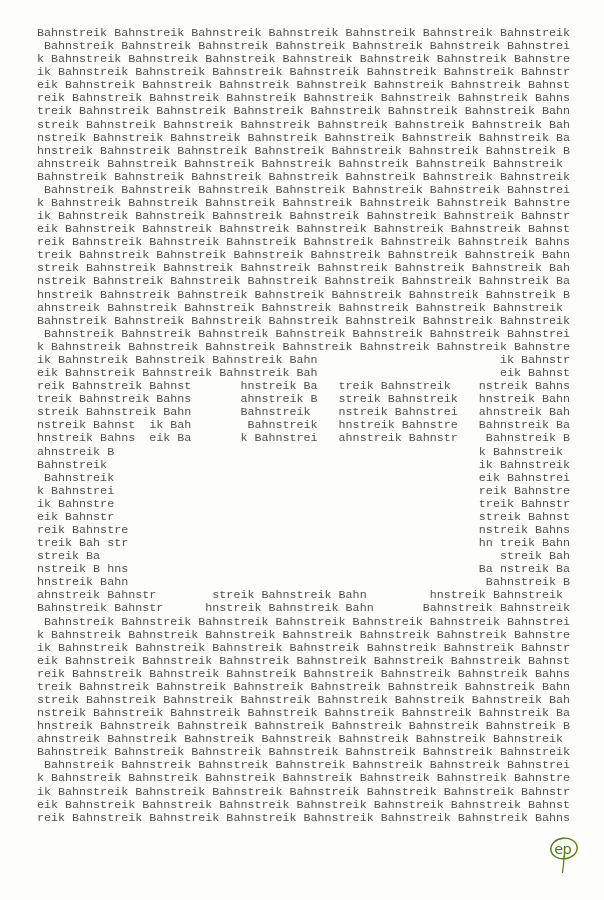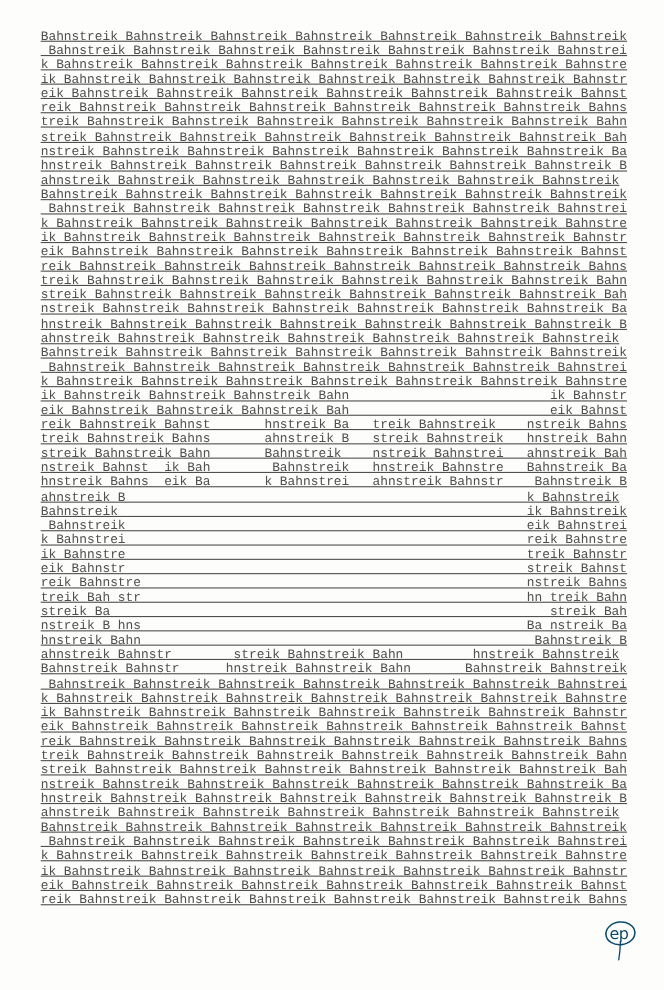"Bahnstreik Bahnstreik Bahnstreik" .poem { text-decoration: underline -> none }
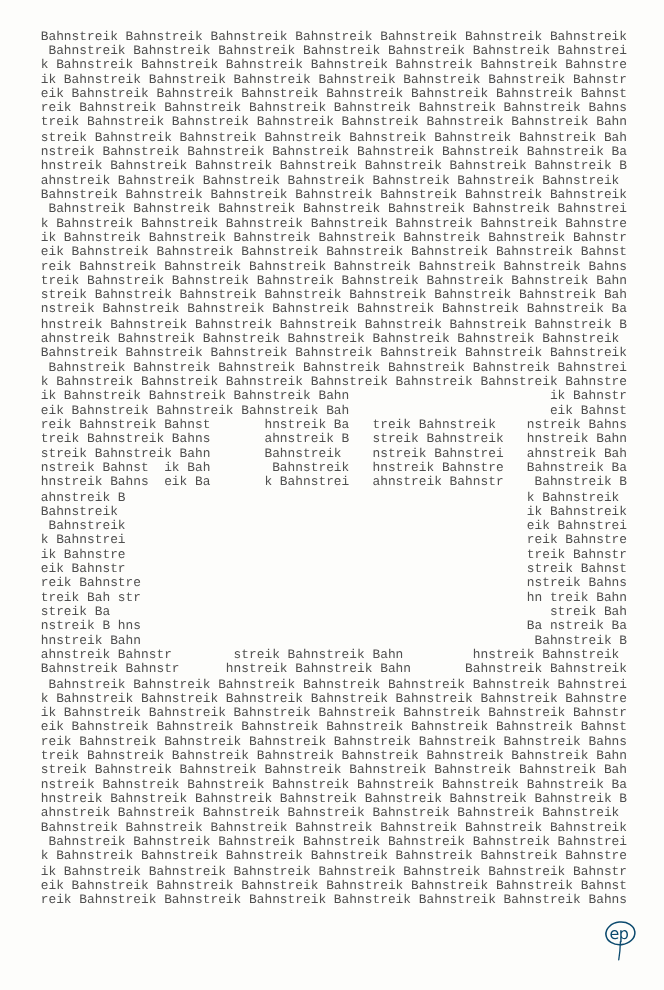"ep" div.logo { color: #0c4a6e -> #4d7c0f }
